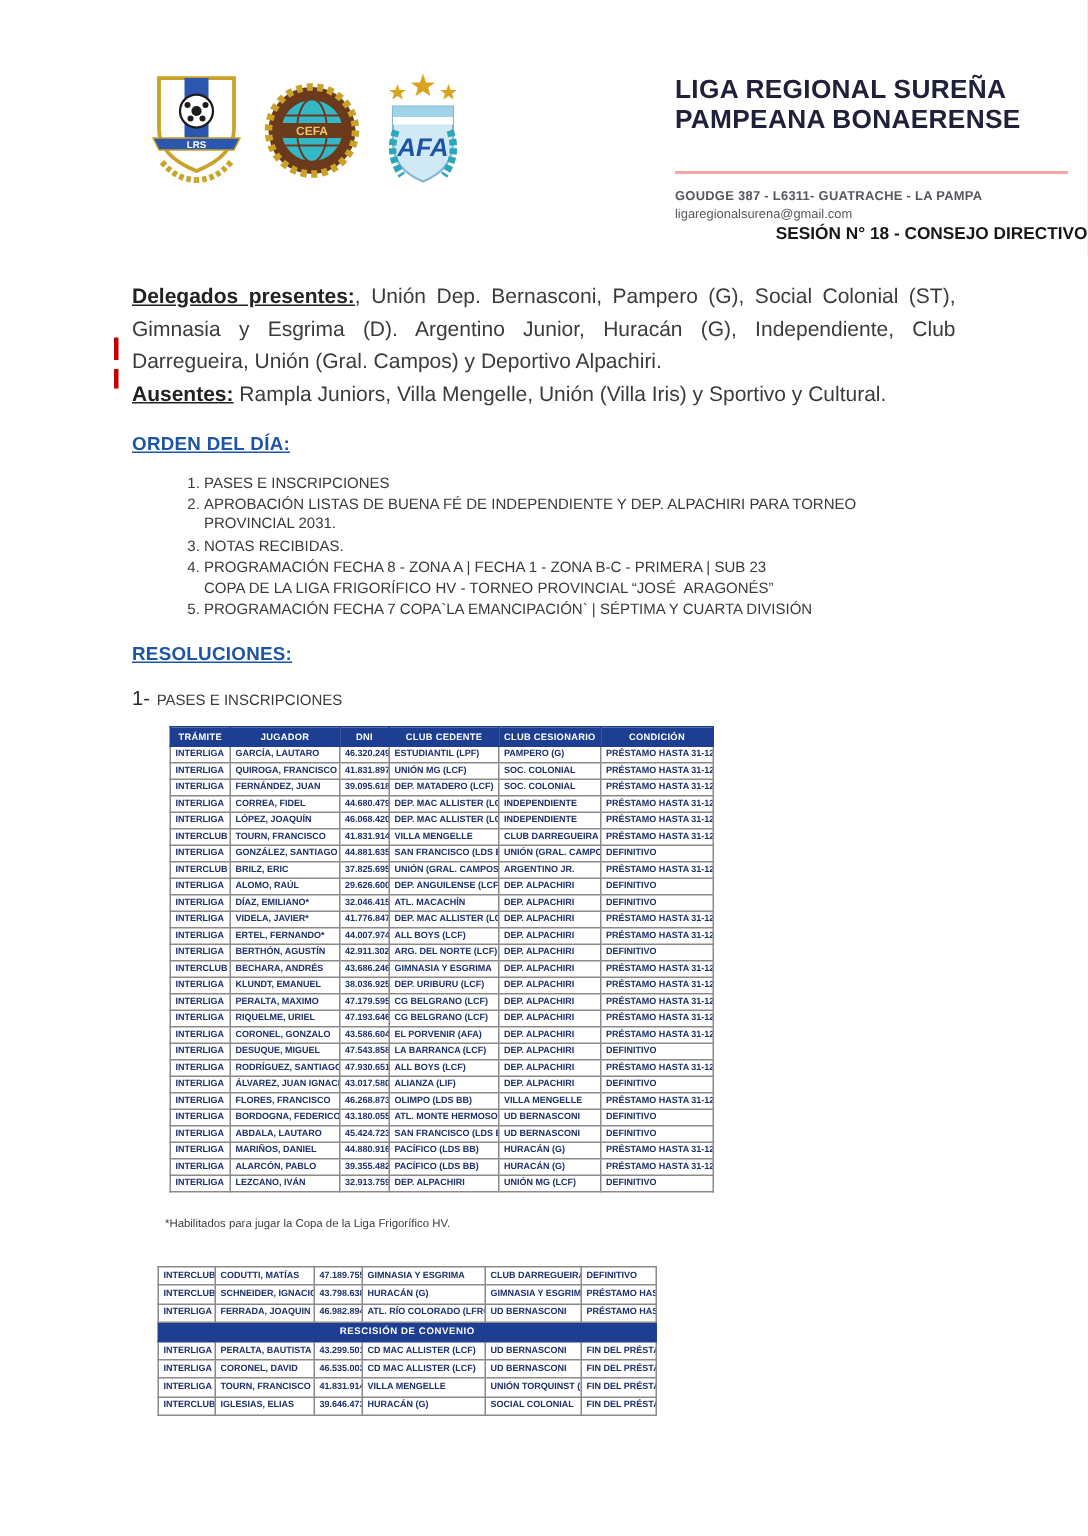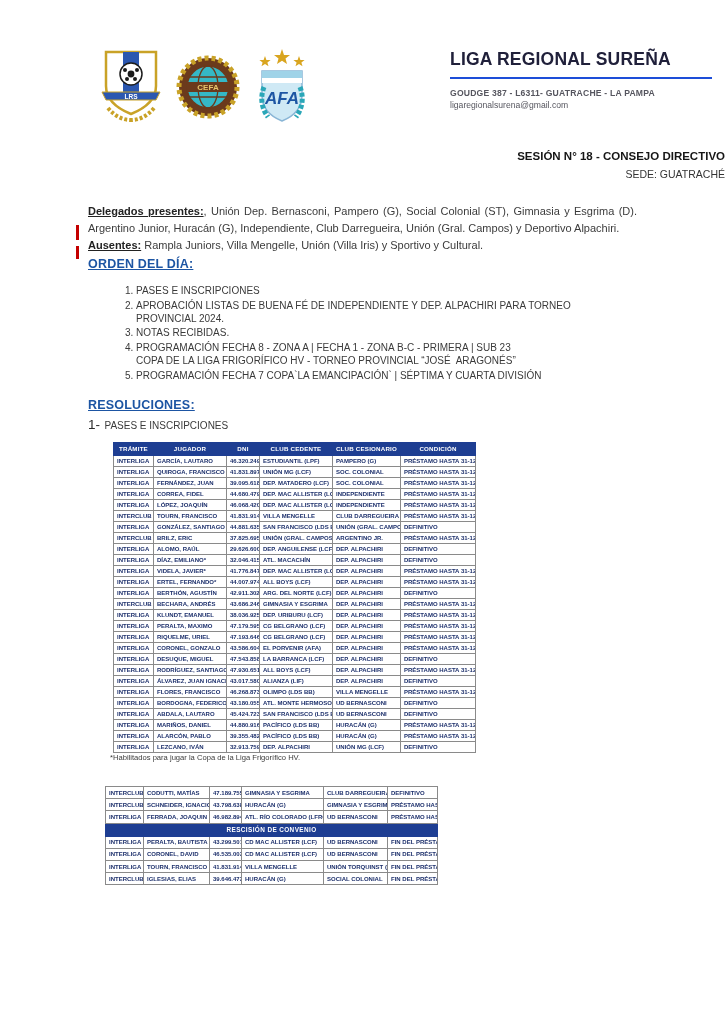"LIGA REGIONAL SUREÑA" .org-name { border-bottom: 2px solid #1d4ed8 -> 2px solid #fca5a5; padding-bottom: 7px -> 25px }
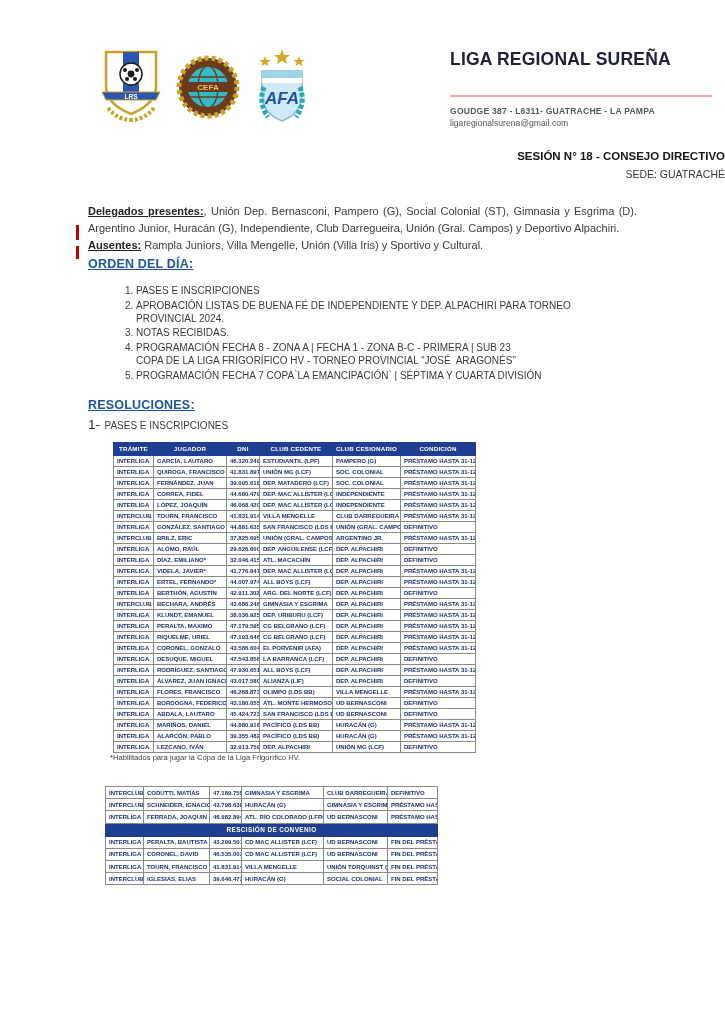"PAMPEANA BONAERENSE" div { html: none -> <div>PAMPEANA BONAERENSE</div> }
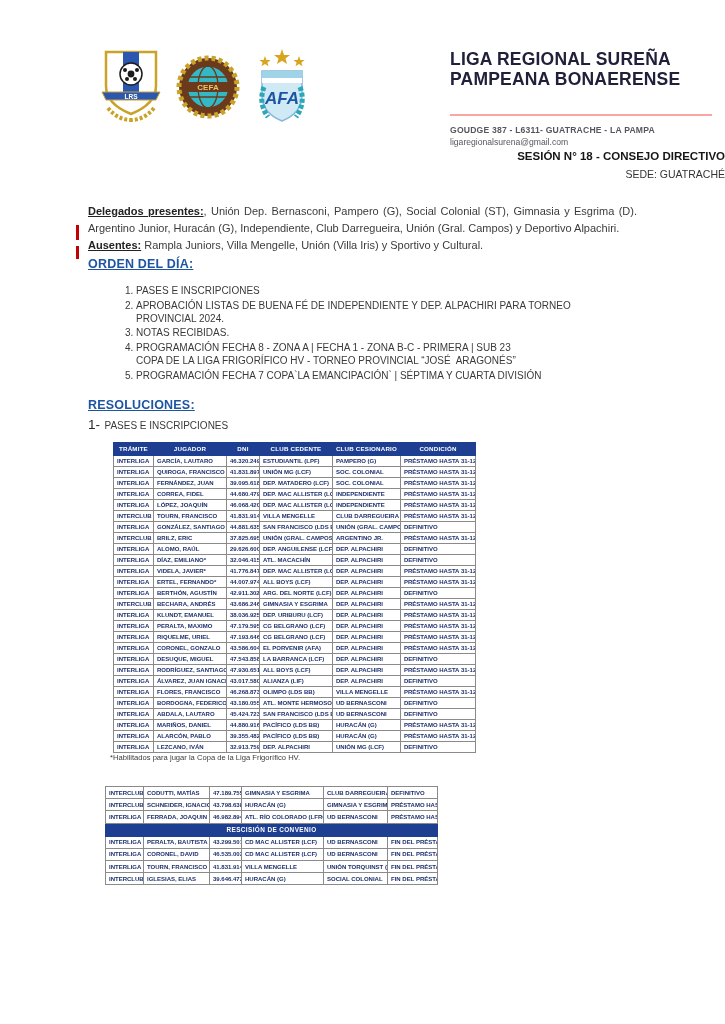"SEDE: GUATRACHÉ" div.session-line { html: <div>SEDE: GUATRACHÉ</div> -> none }
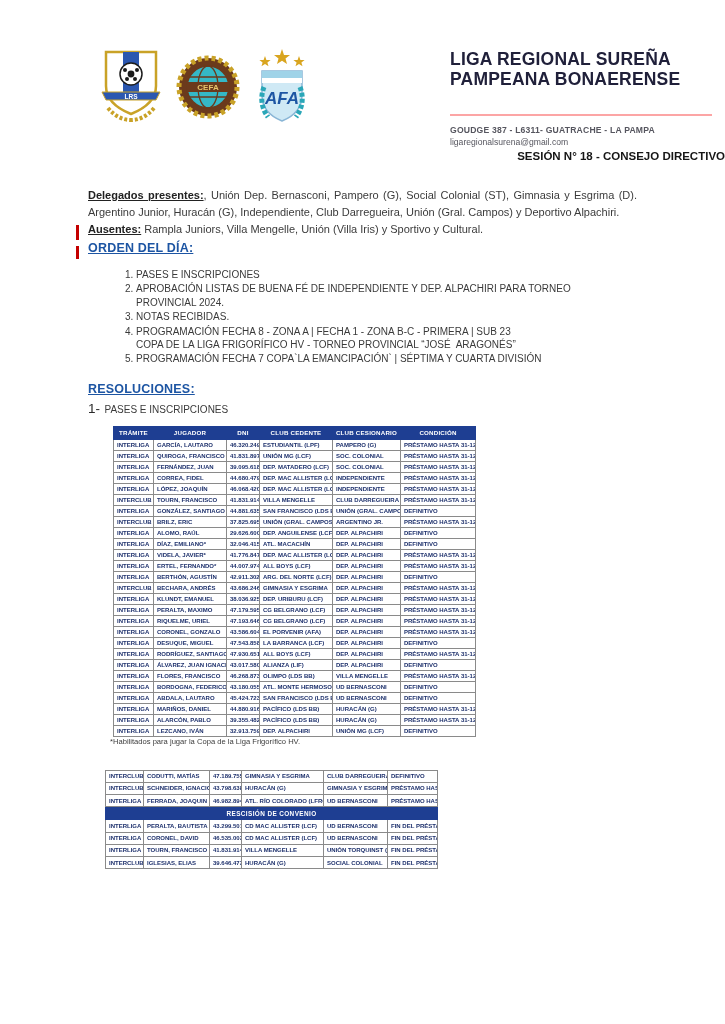"Delegados presentes:, Unión Dep." .attend { font-size: 11px -> 14px }
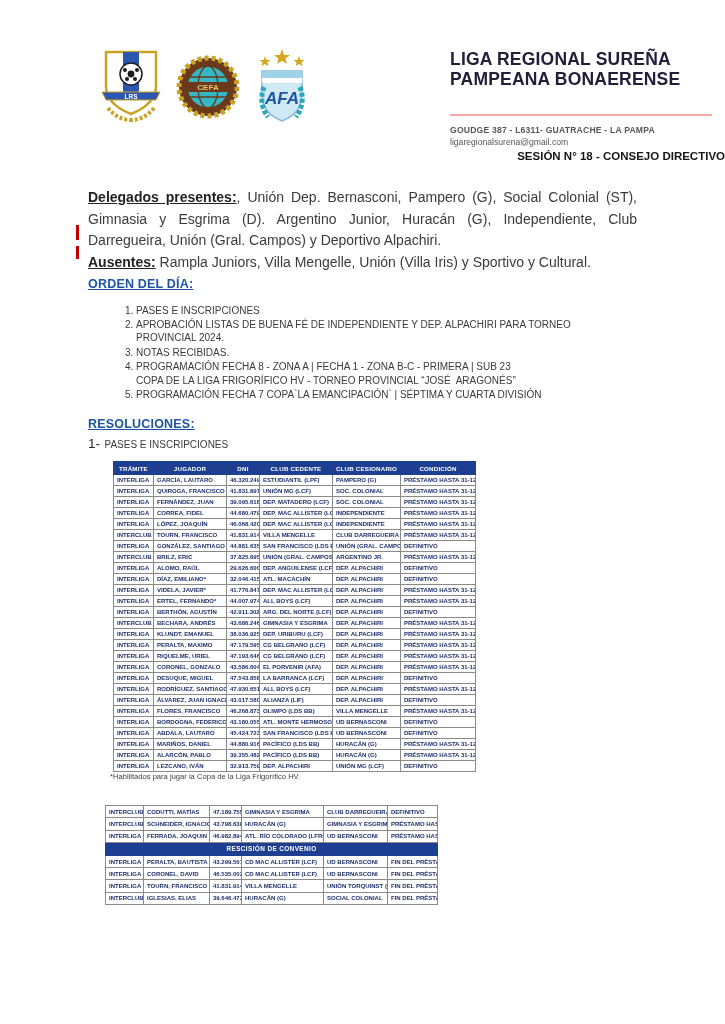"ORDEN DEL DÍA:" .blue-head { margin-top: 3px -> 15px }
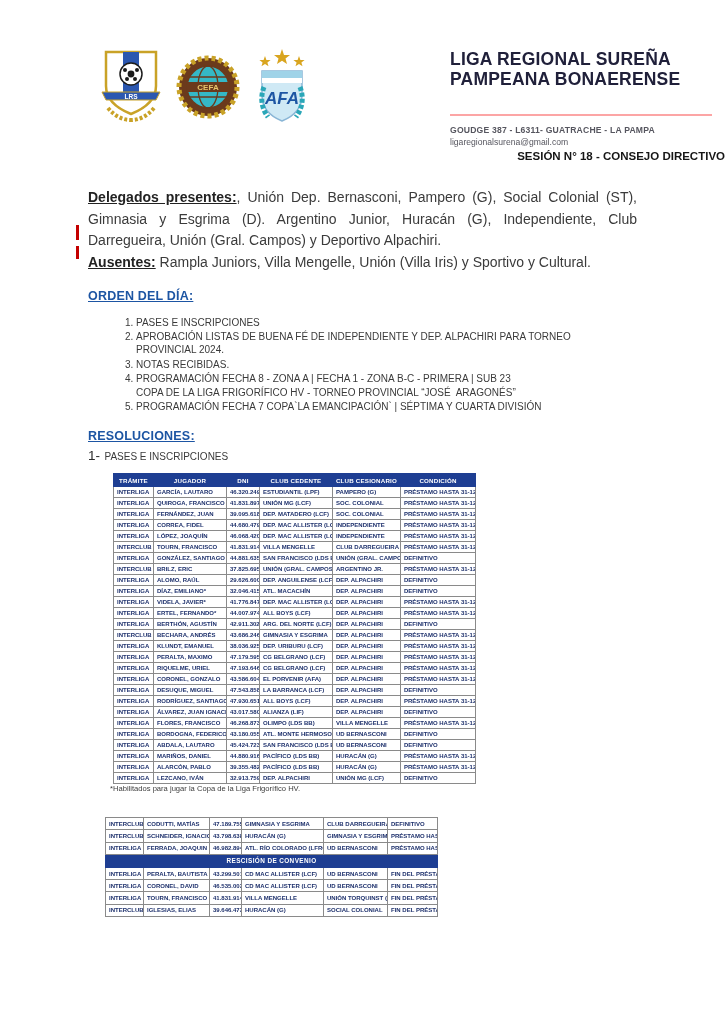"APROBACIÓN LISTAS DE BUENA FÉ" li { text: 2024 -> 2031 }
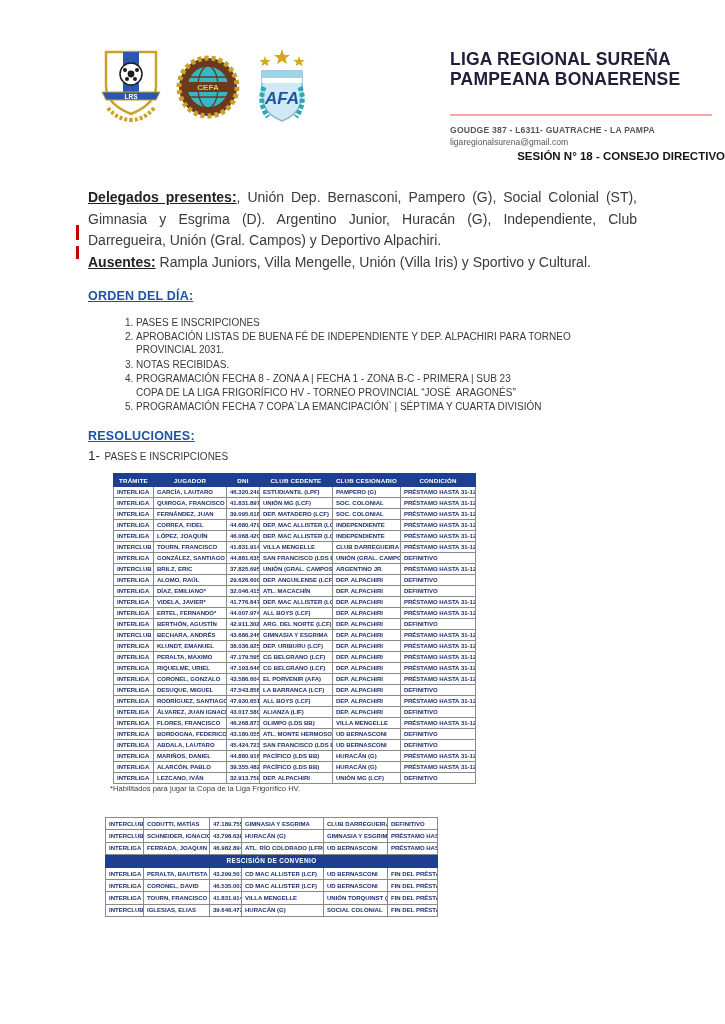"1- PASES E INSCRIPCIONES" .res-line { margin-top: 3px -> 14px }
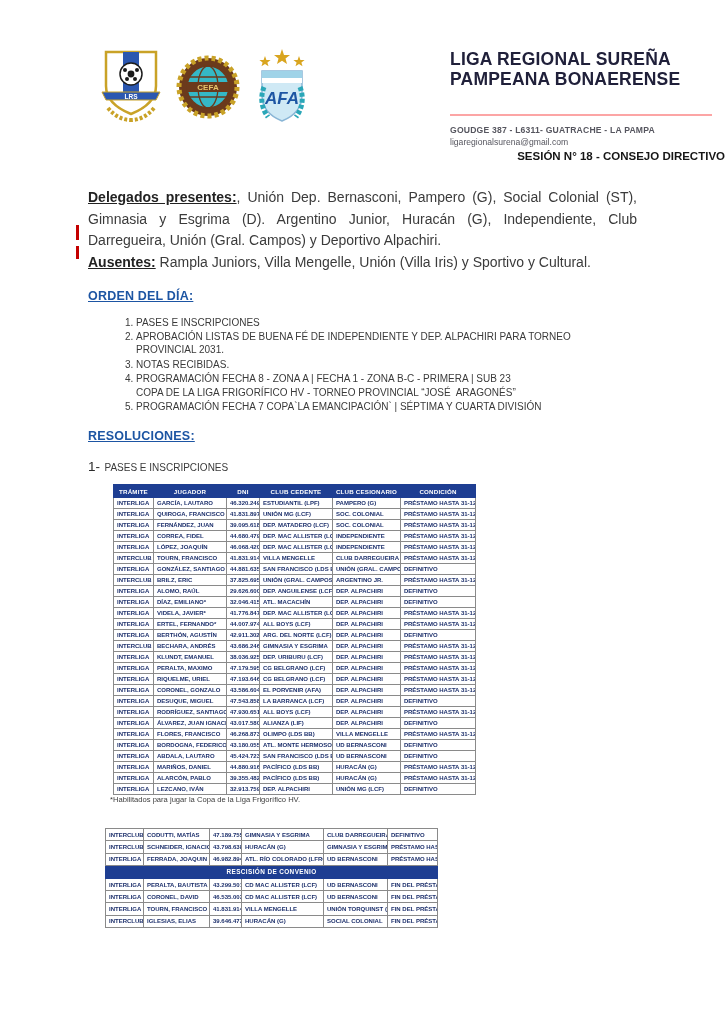"*Habilitados para jugar la Copa" .footnote { margin: 0 0 0 22px -> 16px 0 0 22px }
